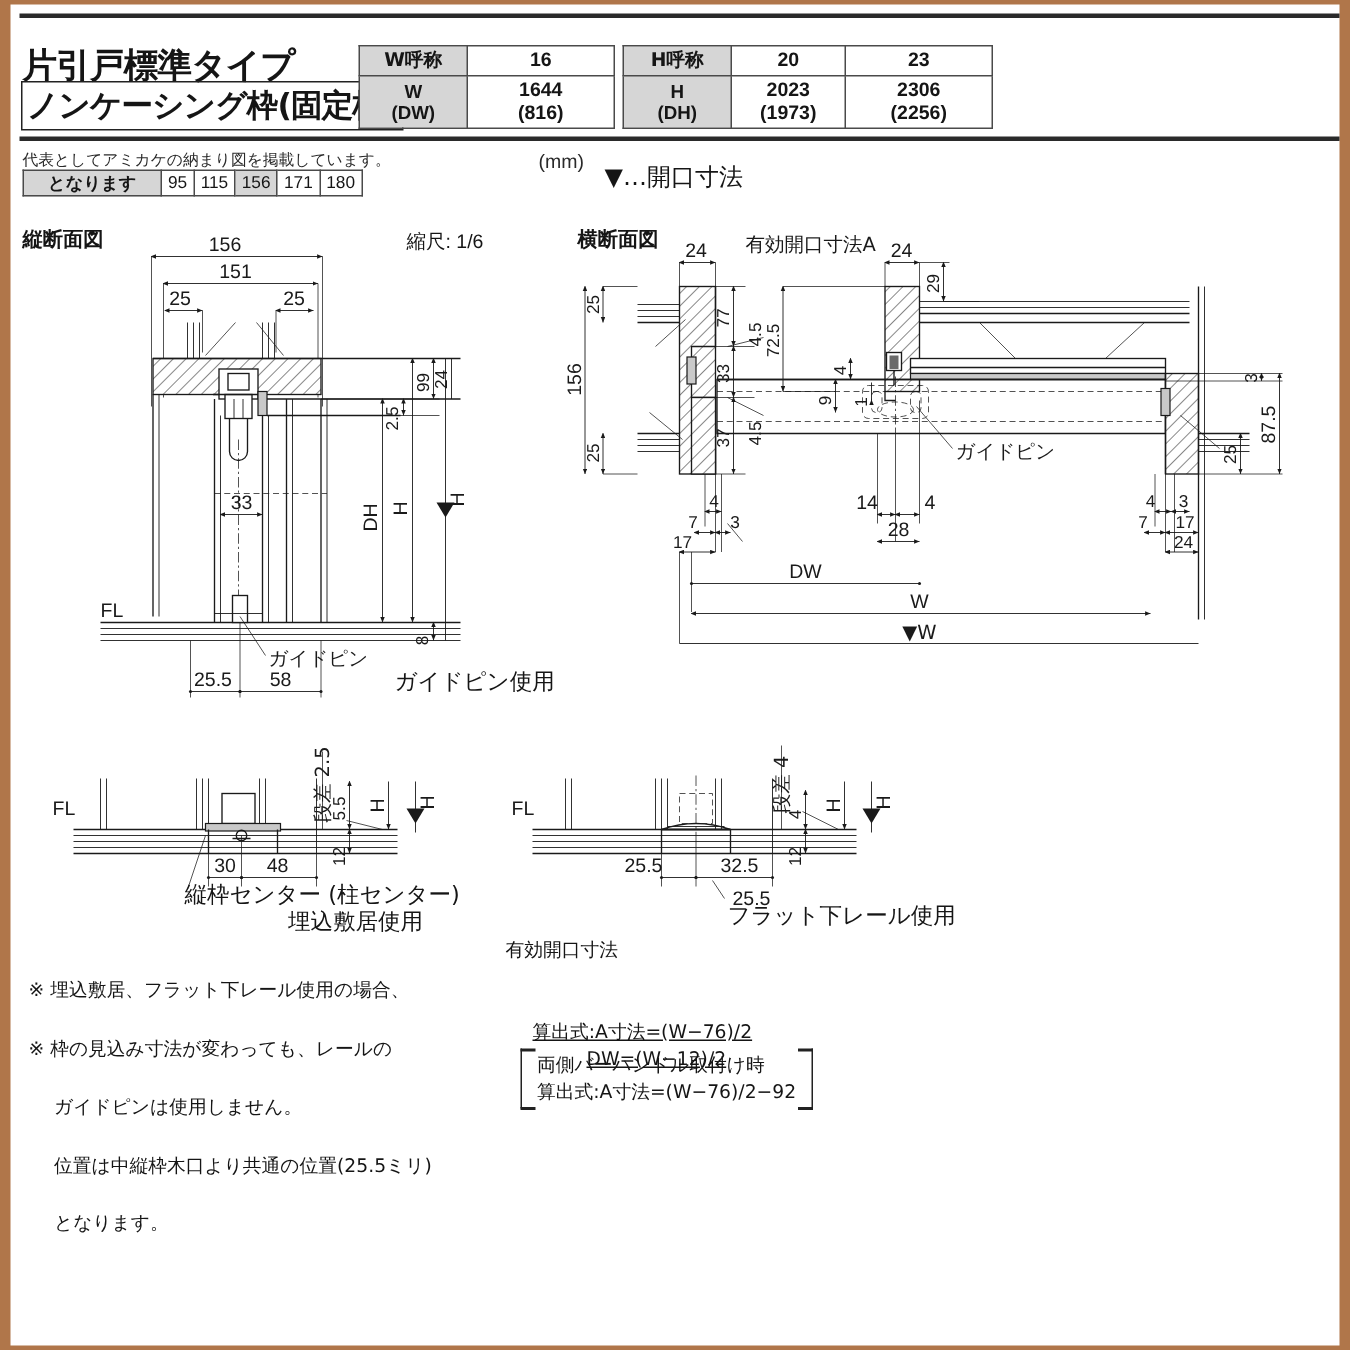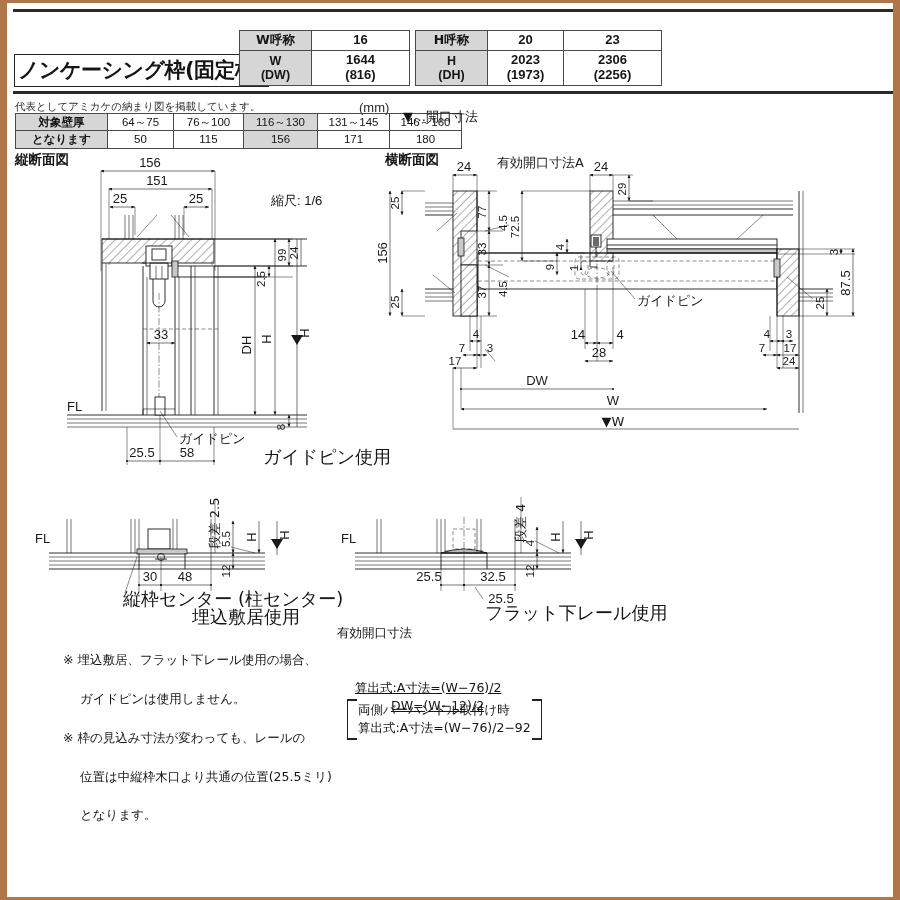"片引戸標準タイプ" div.abs { html: none -> <div>片引戸標準タイプ</div> }
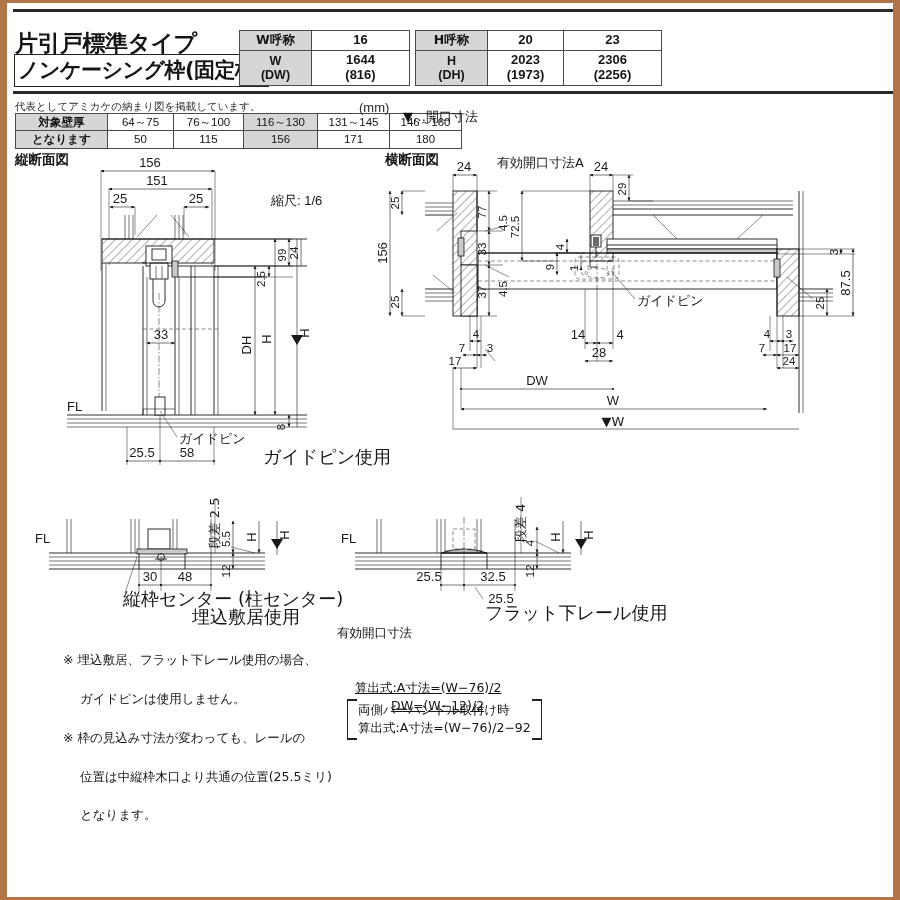"対象壁厚" tr { html: <tr> <td>対象壁厚</td> <td>64～75</td> <td>76～100</td> <td>116～130</td> <td>131～145</td> <td>146～160</td> </tr> -> none }
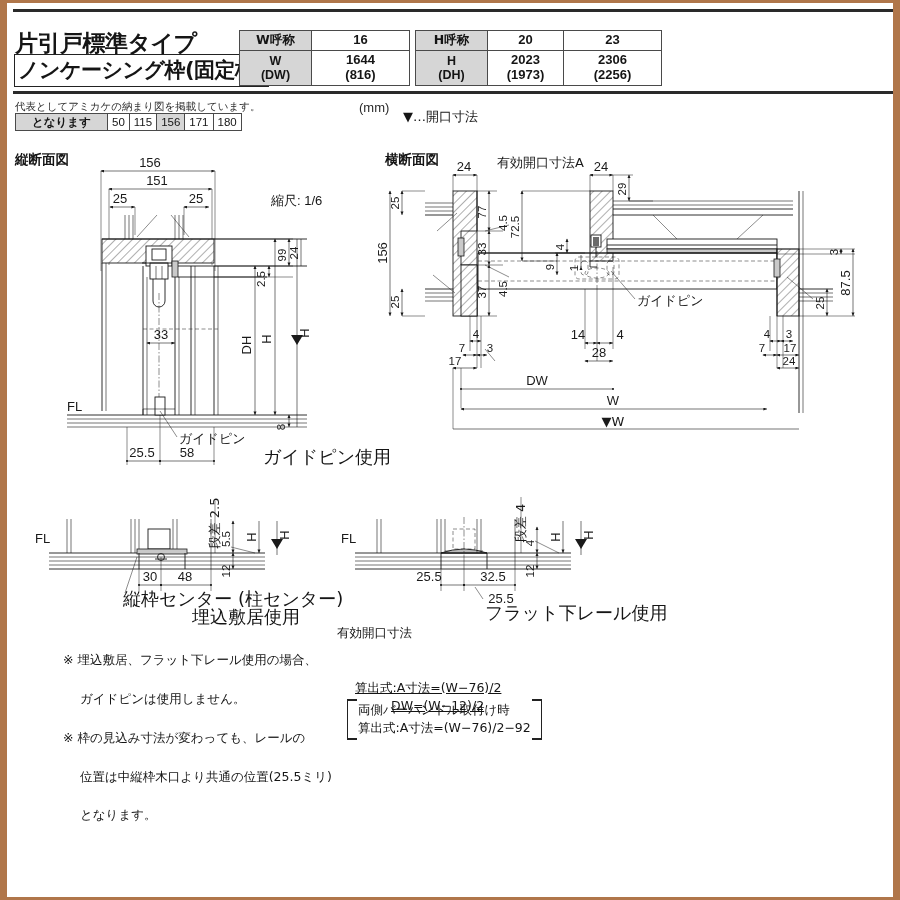"50" td { text: 50 -> 95 }
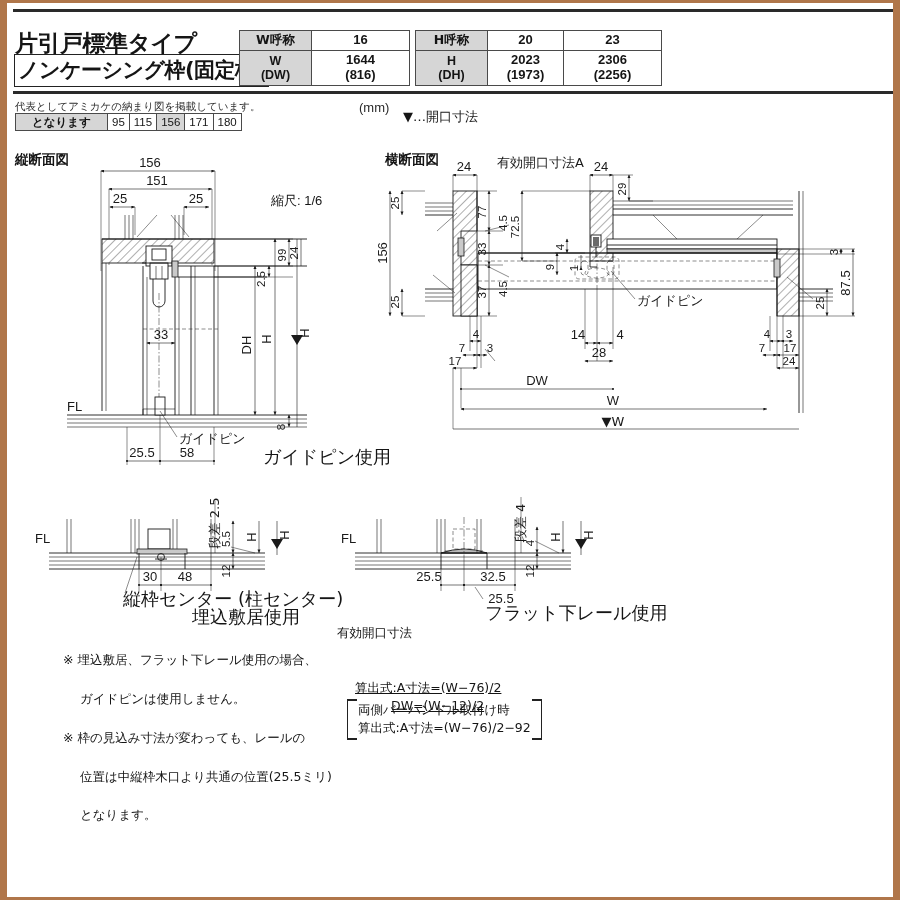"▼…開口寸法" .opening-legend { font-size: 13px -> 16px }
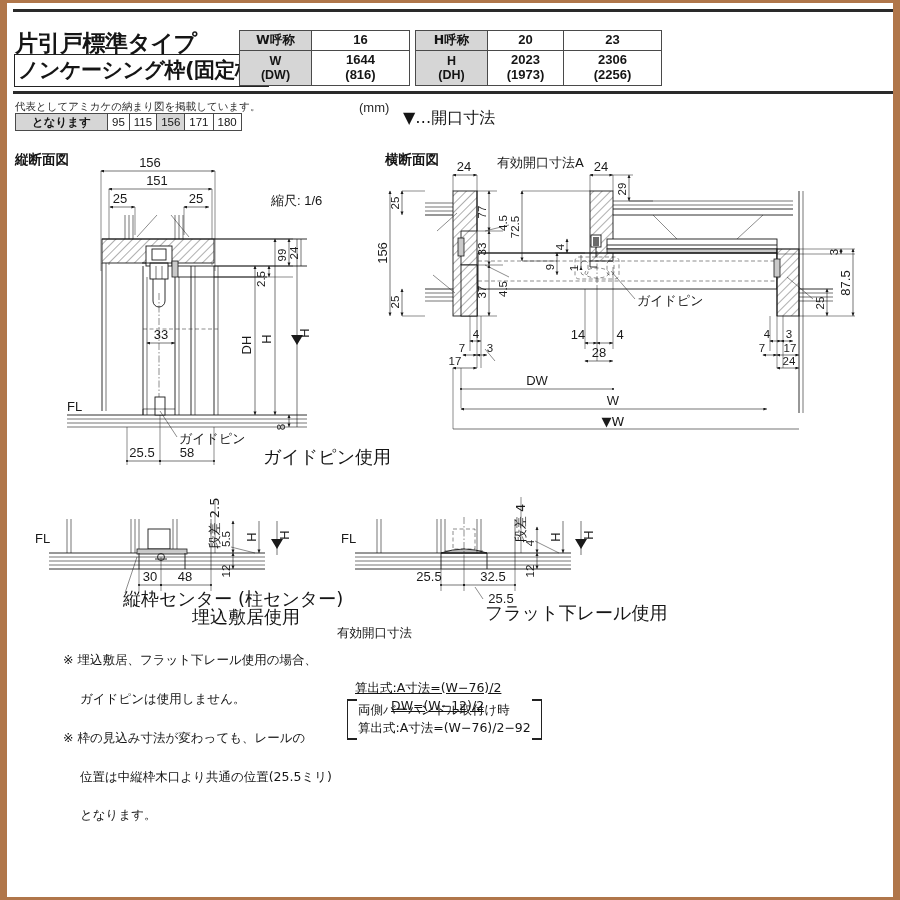"縮尺: 1/6" div.abs { margin-top: 40px -> none }
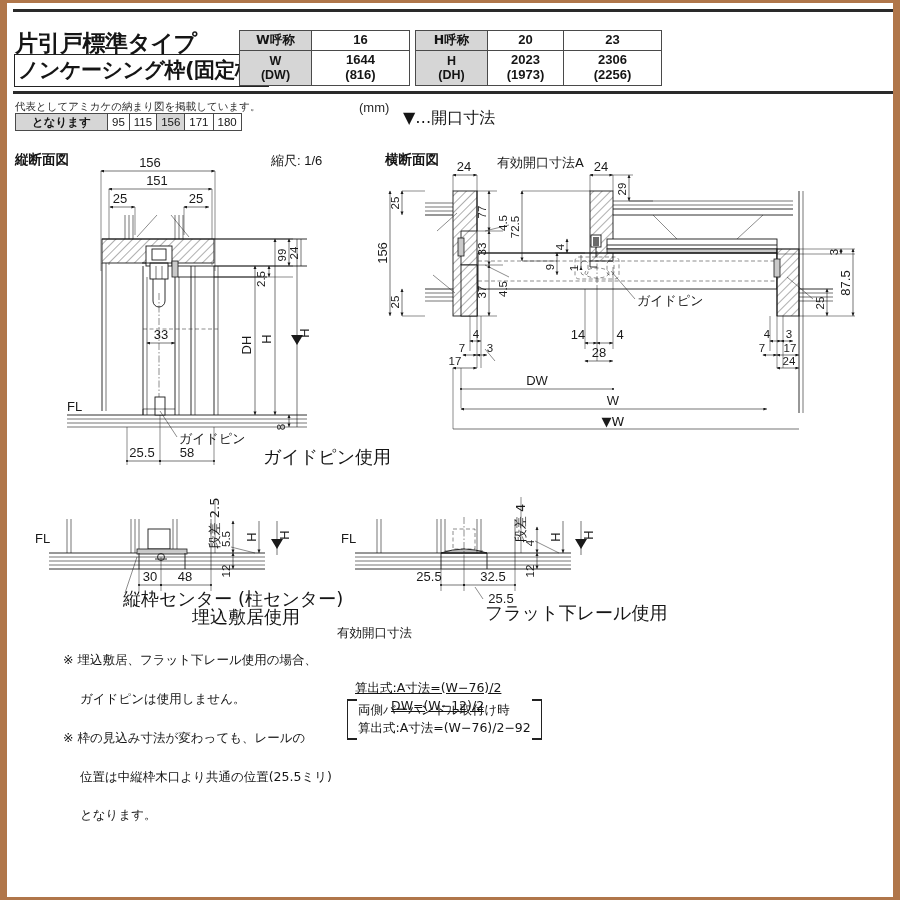"ガイドピン使用" .cap-sm { font-size: 18px -> 15px }
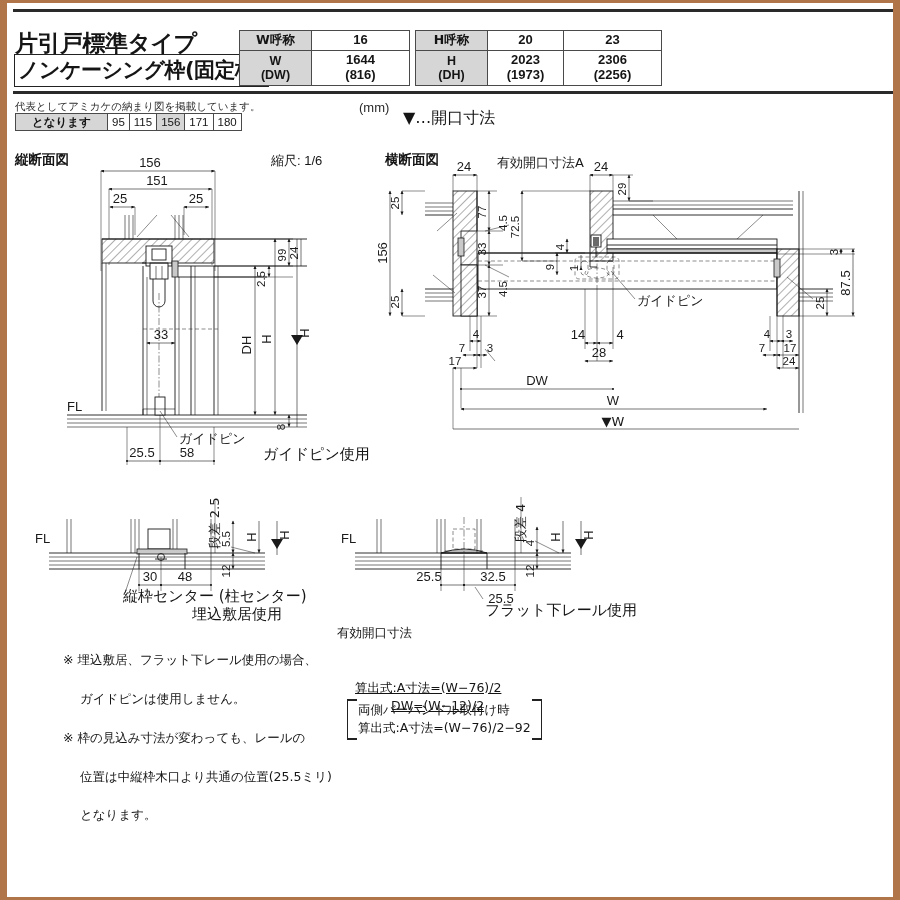"※ 埋込敷居、フラット下レール使用の場合、" .note-block { margin-left: 44px -> none }
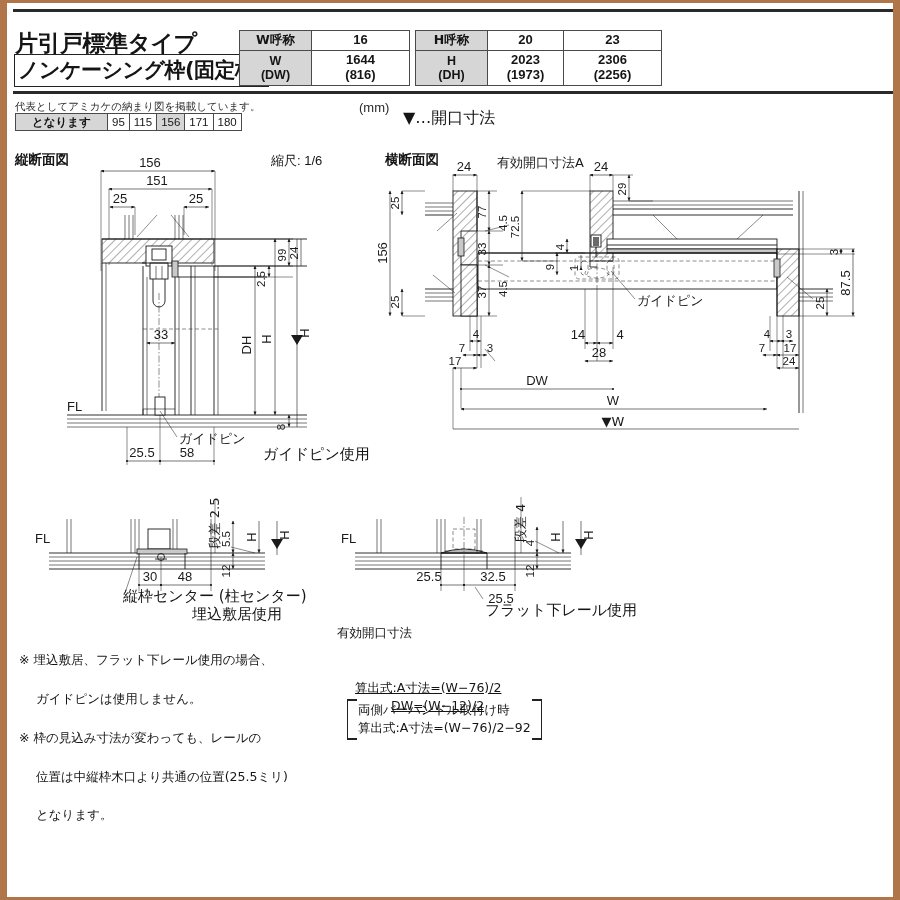"ガイドピンは使用しません。" div.note-line { order: before "※ 枠の見込み寸法が変わっても、レールの" -> after "※ 枠の見込み寸法が変わっても、レールの" }
